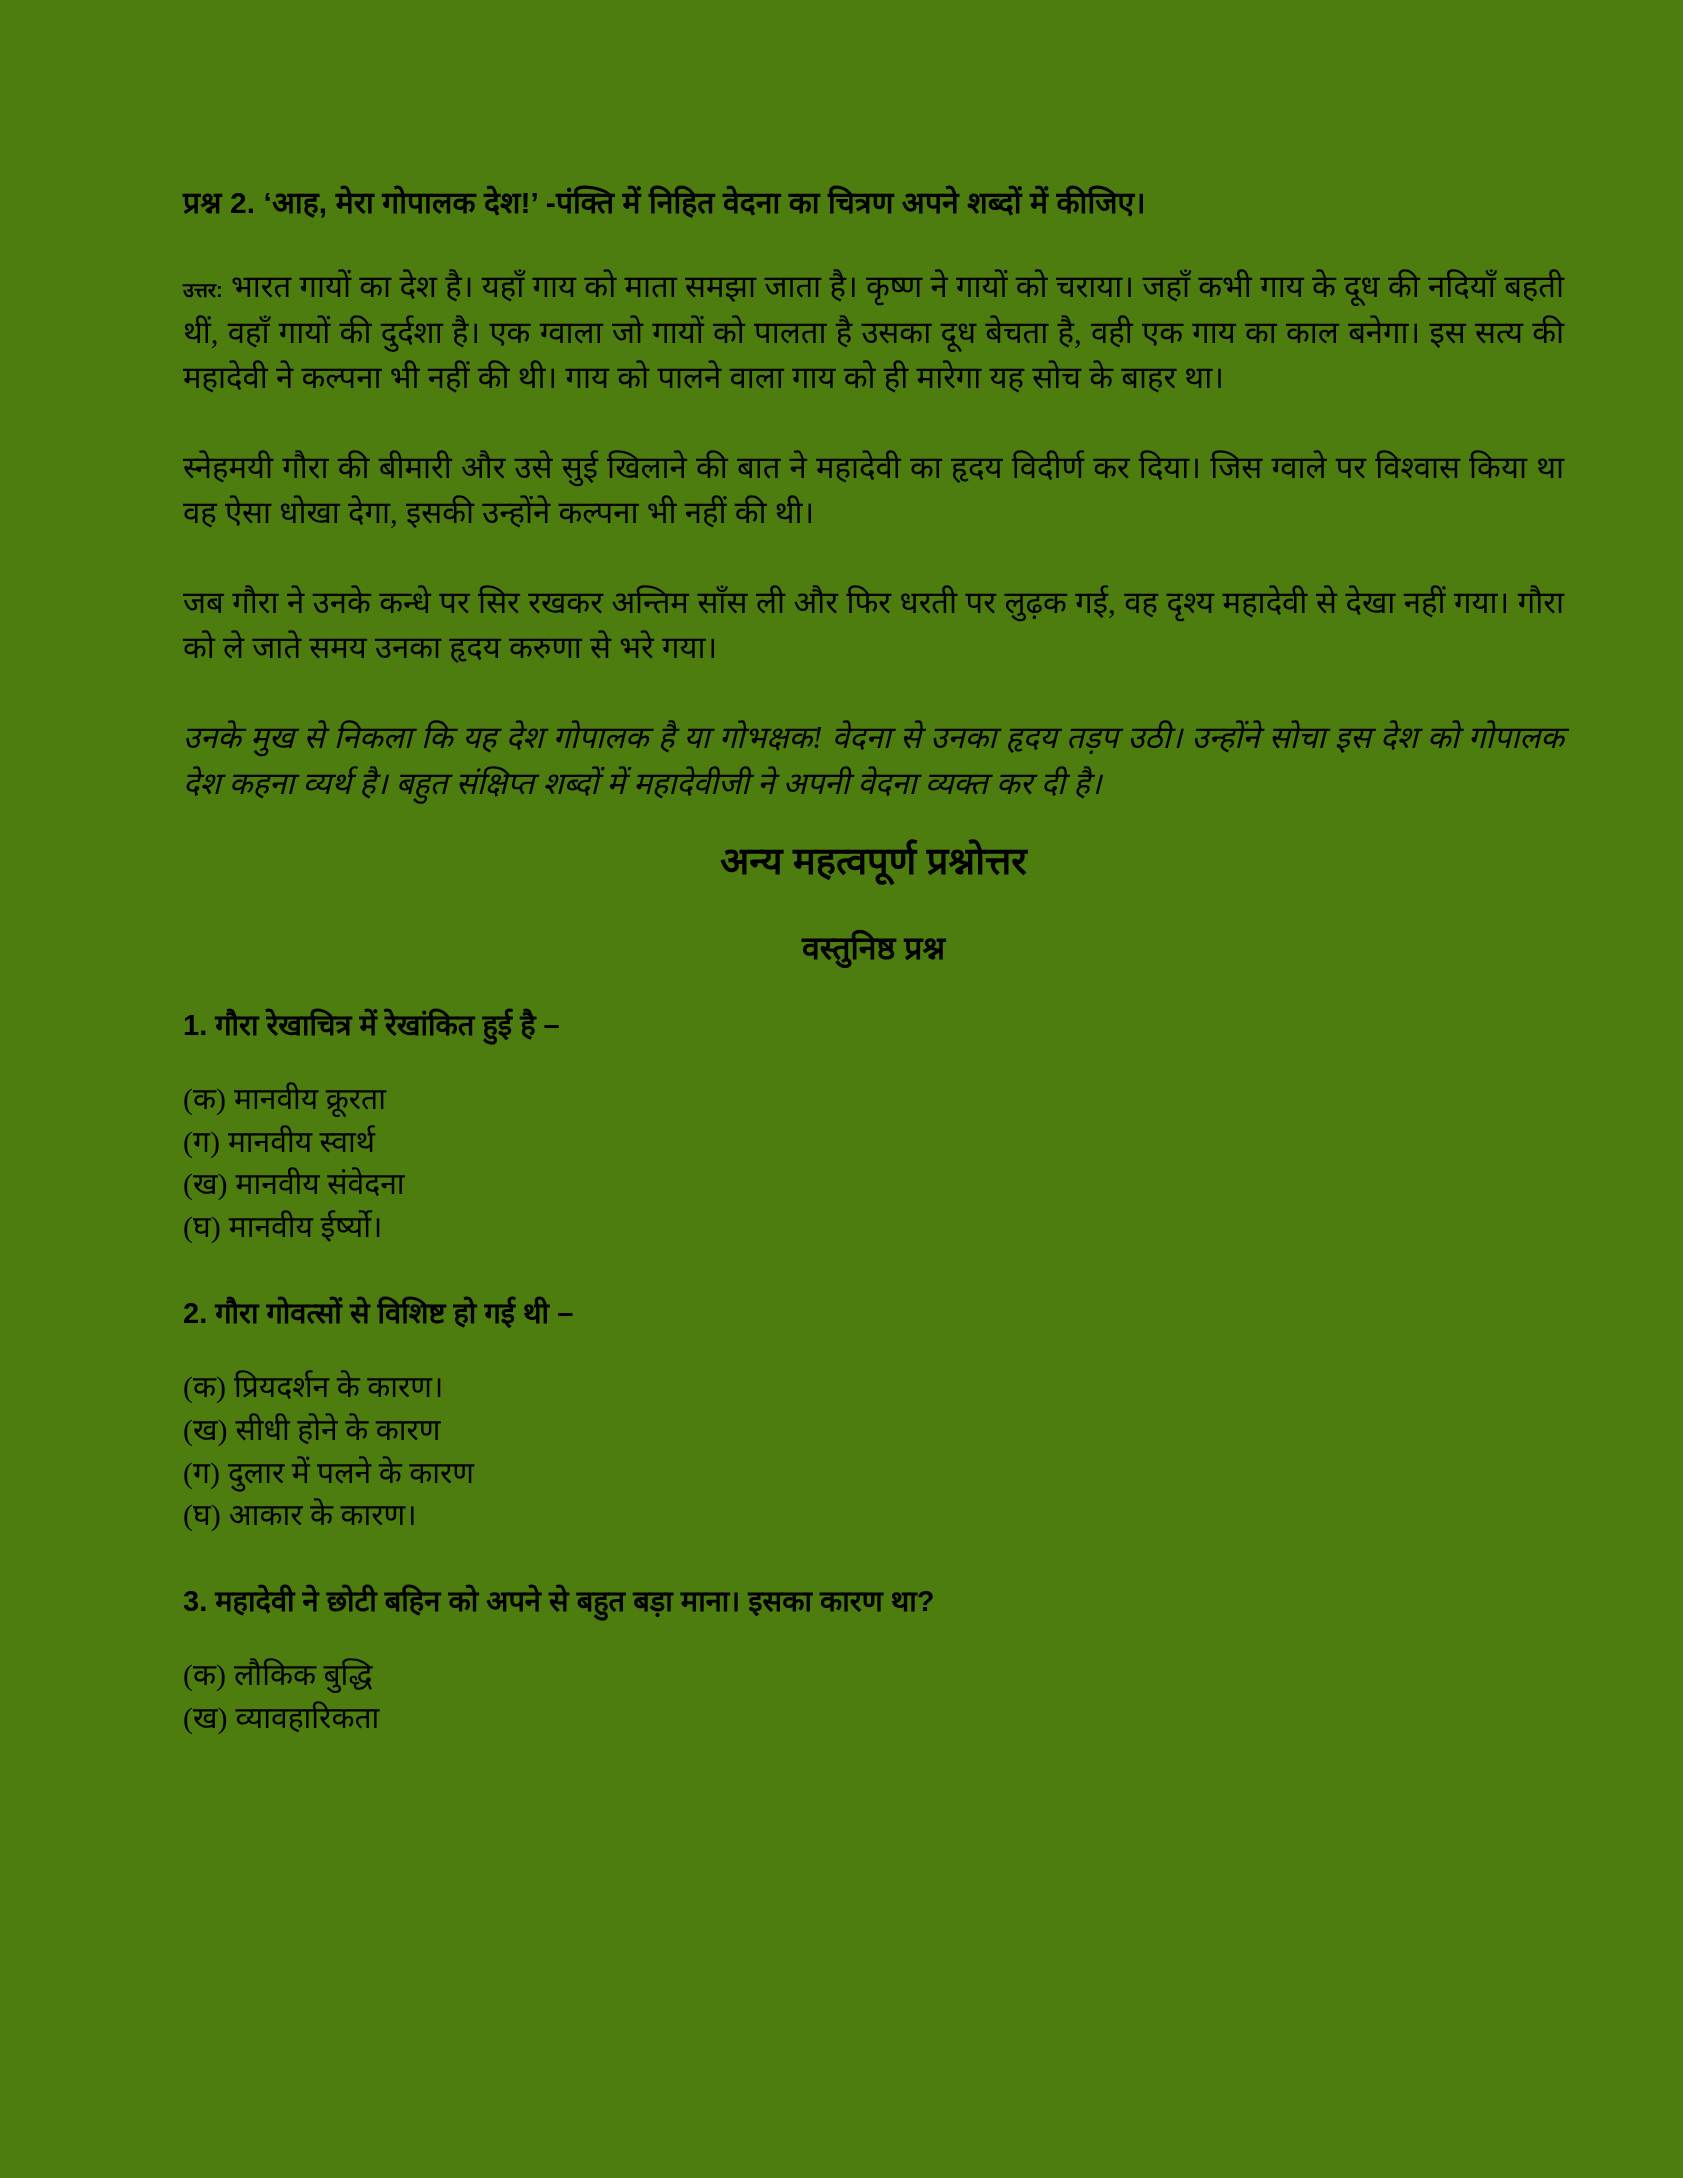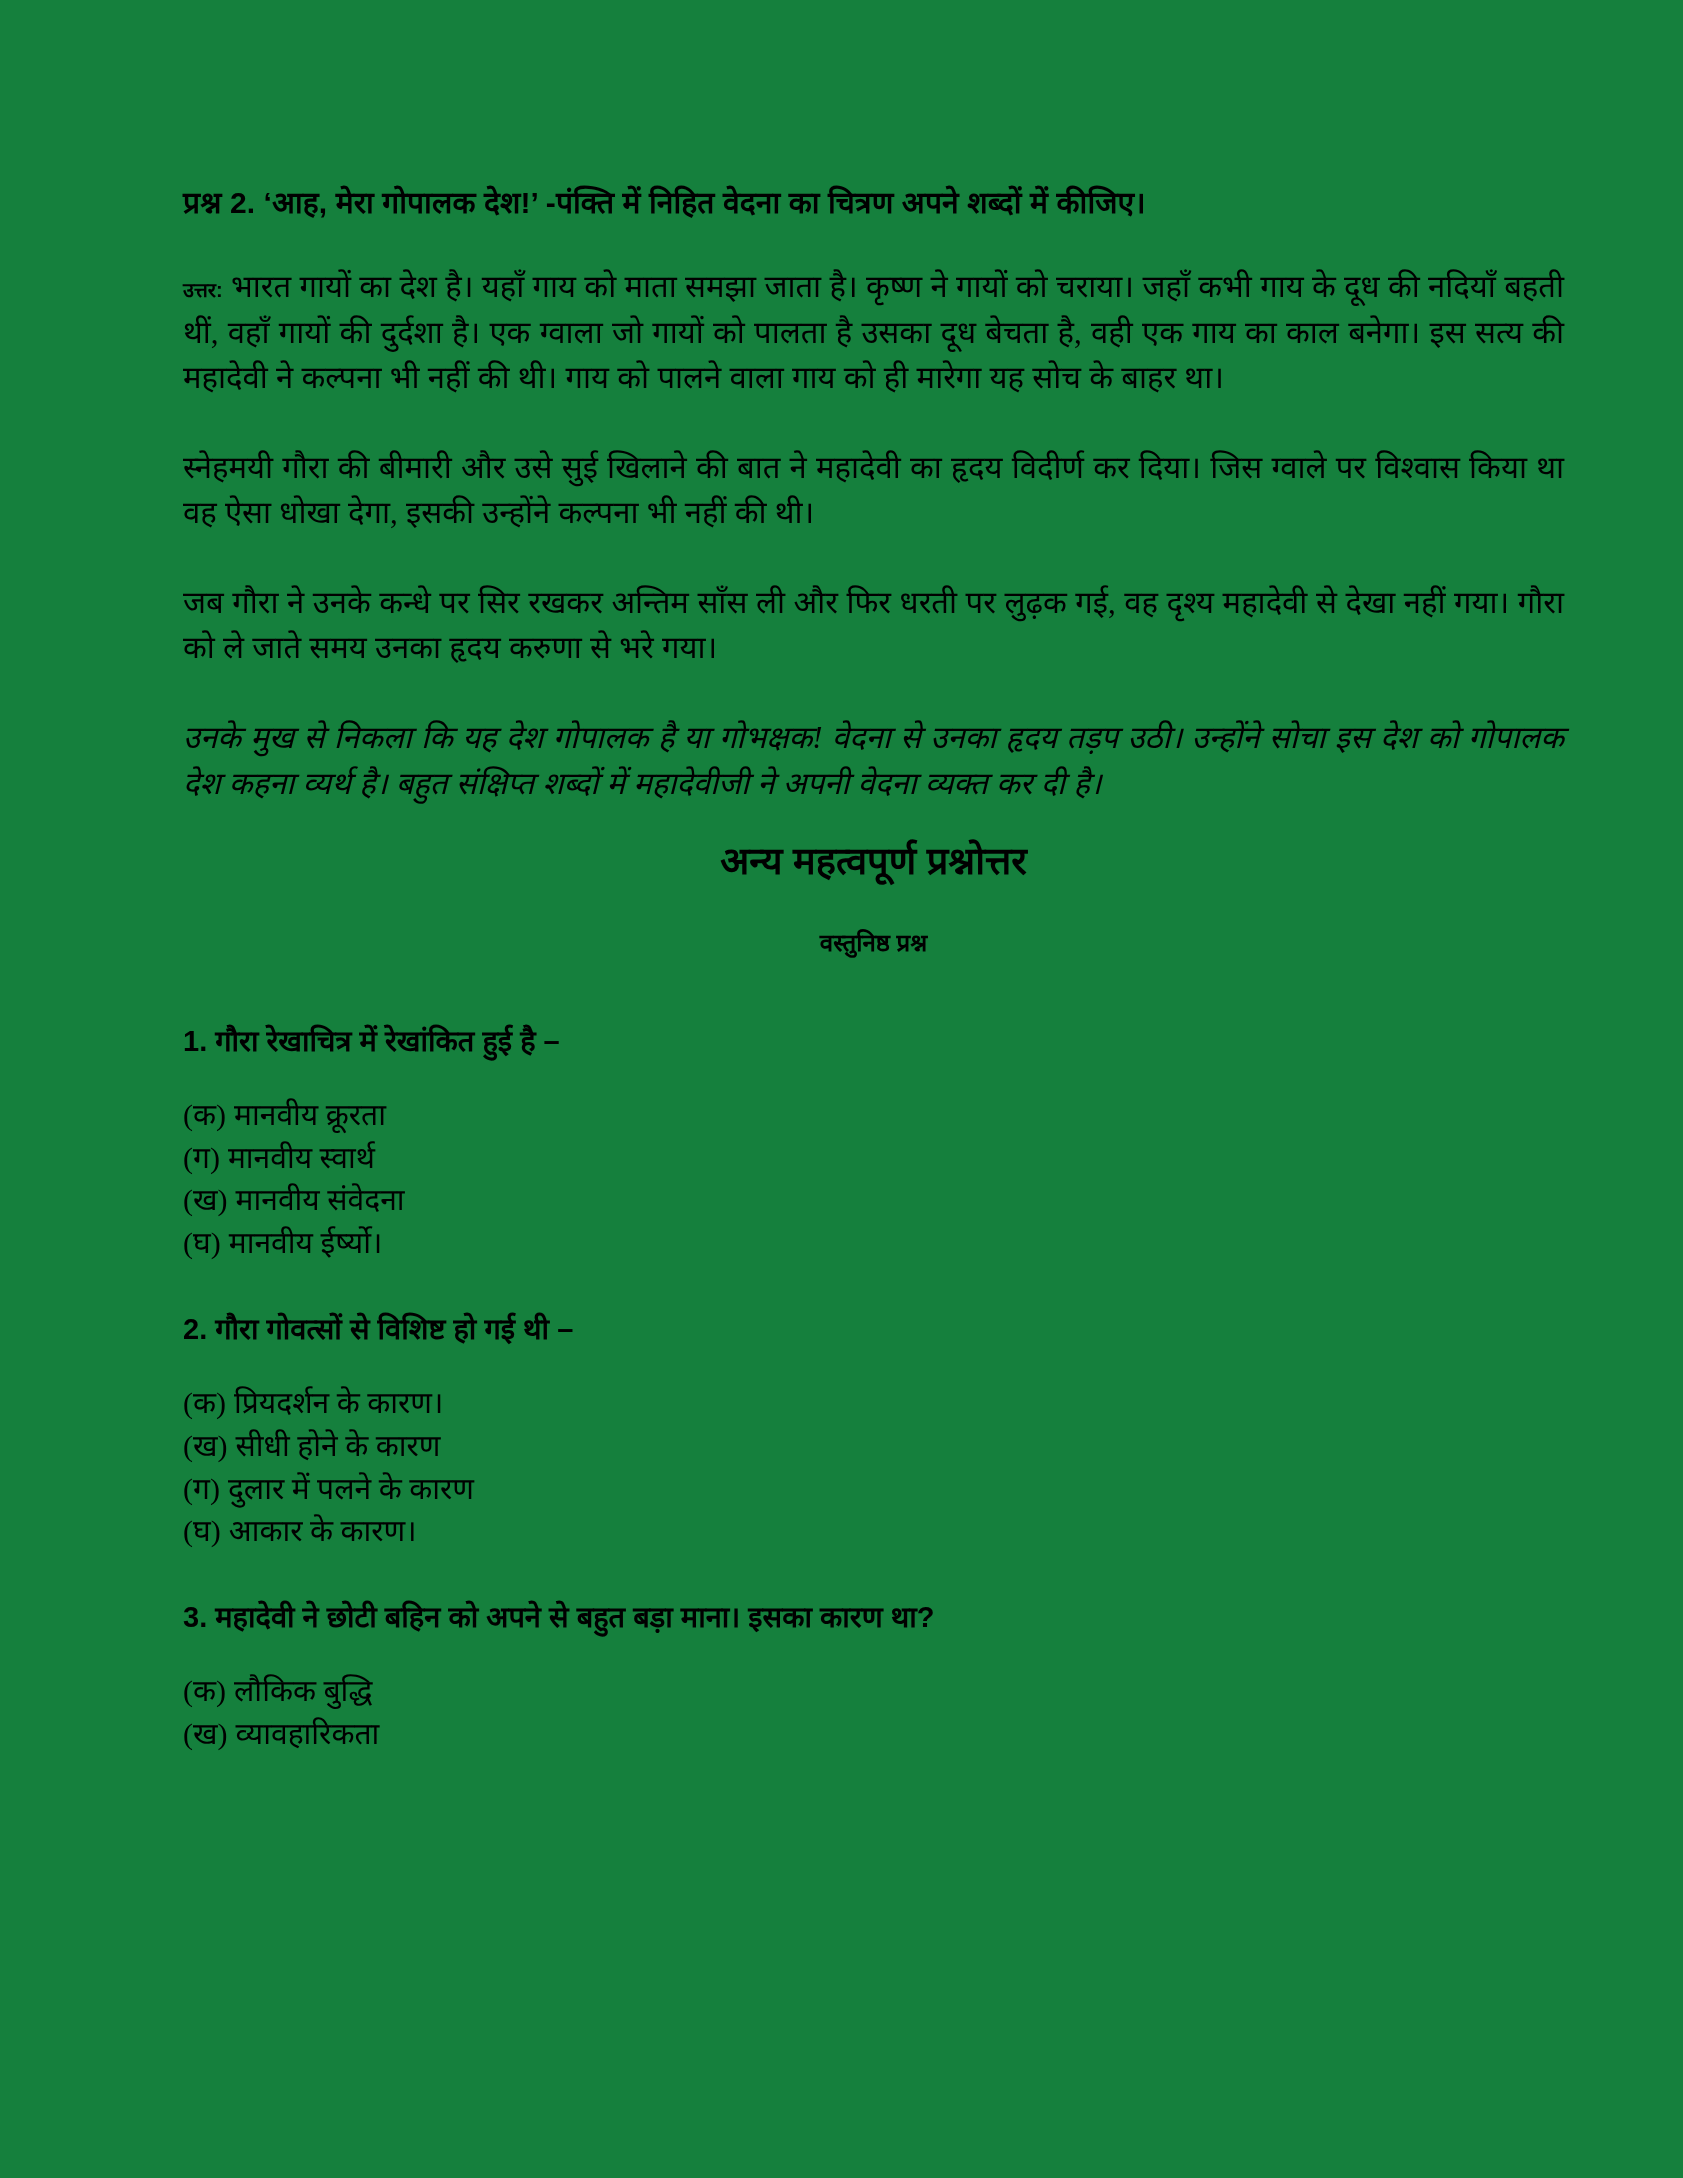"प्रश्न 2. ‘आह, मेरा गोपालक" .page { background: #15803d -> #4d7c0f }
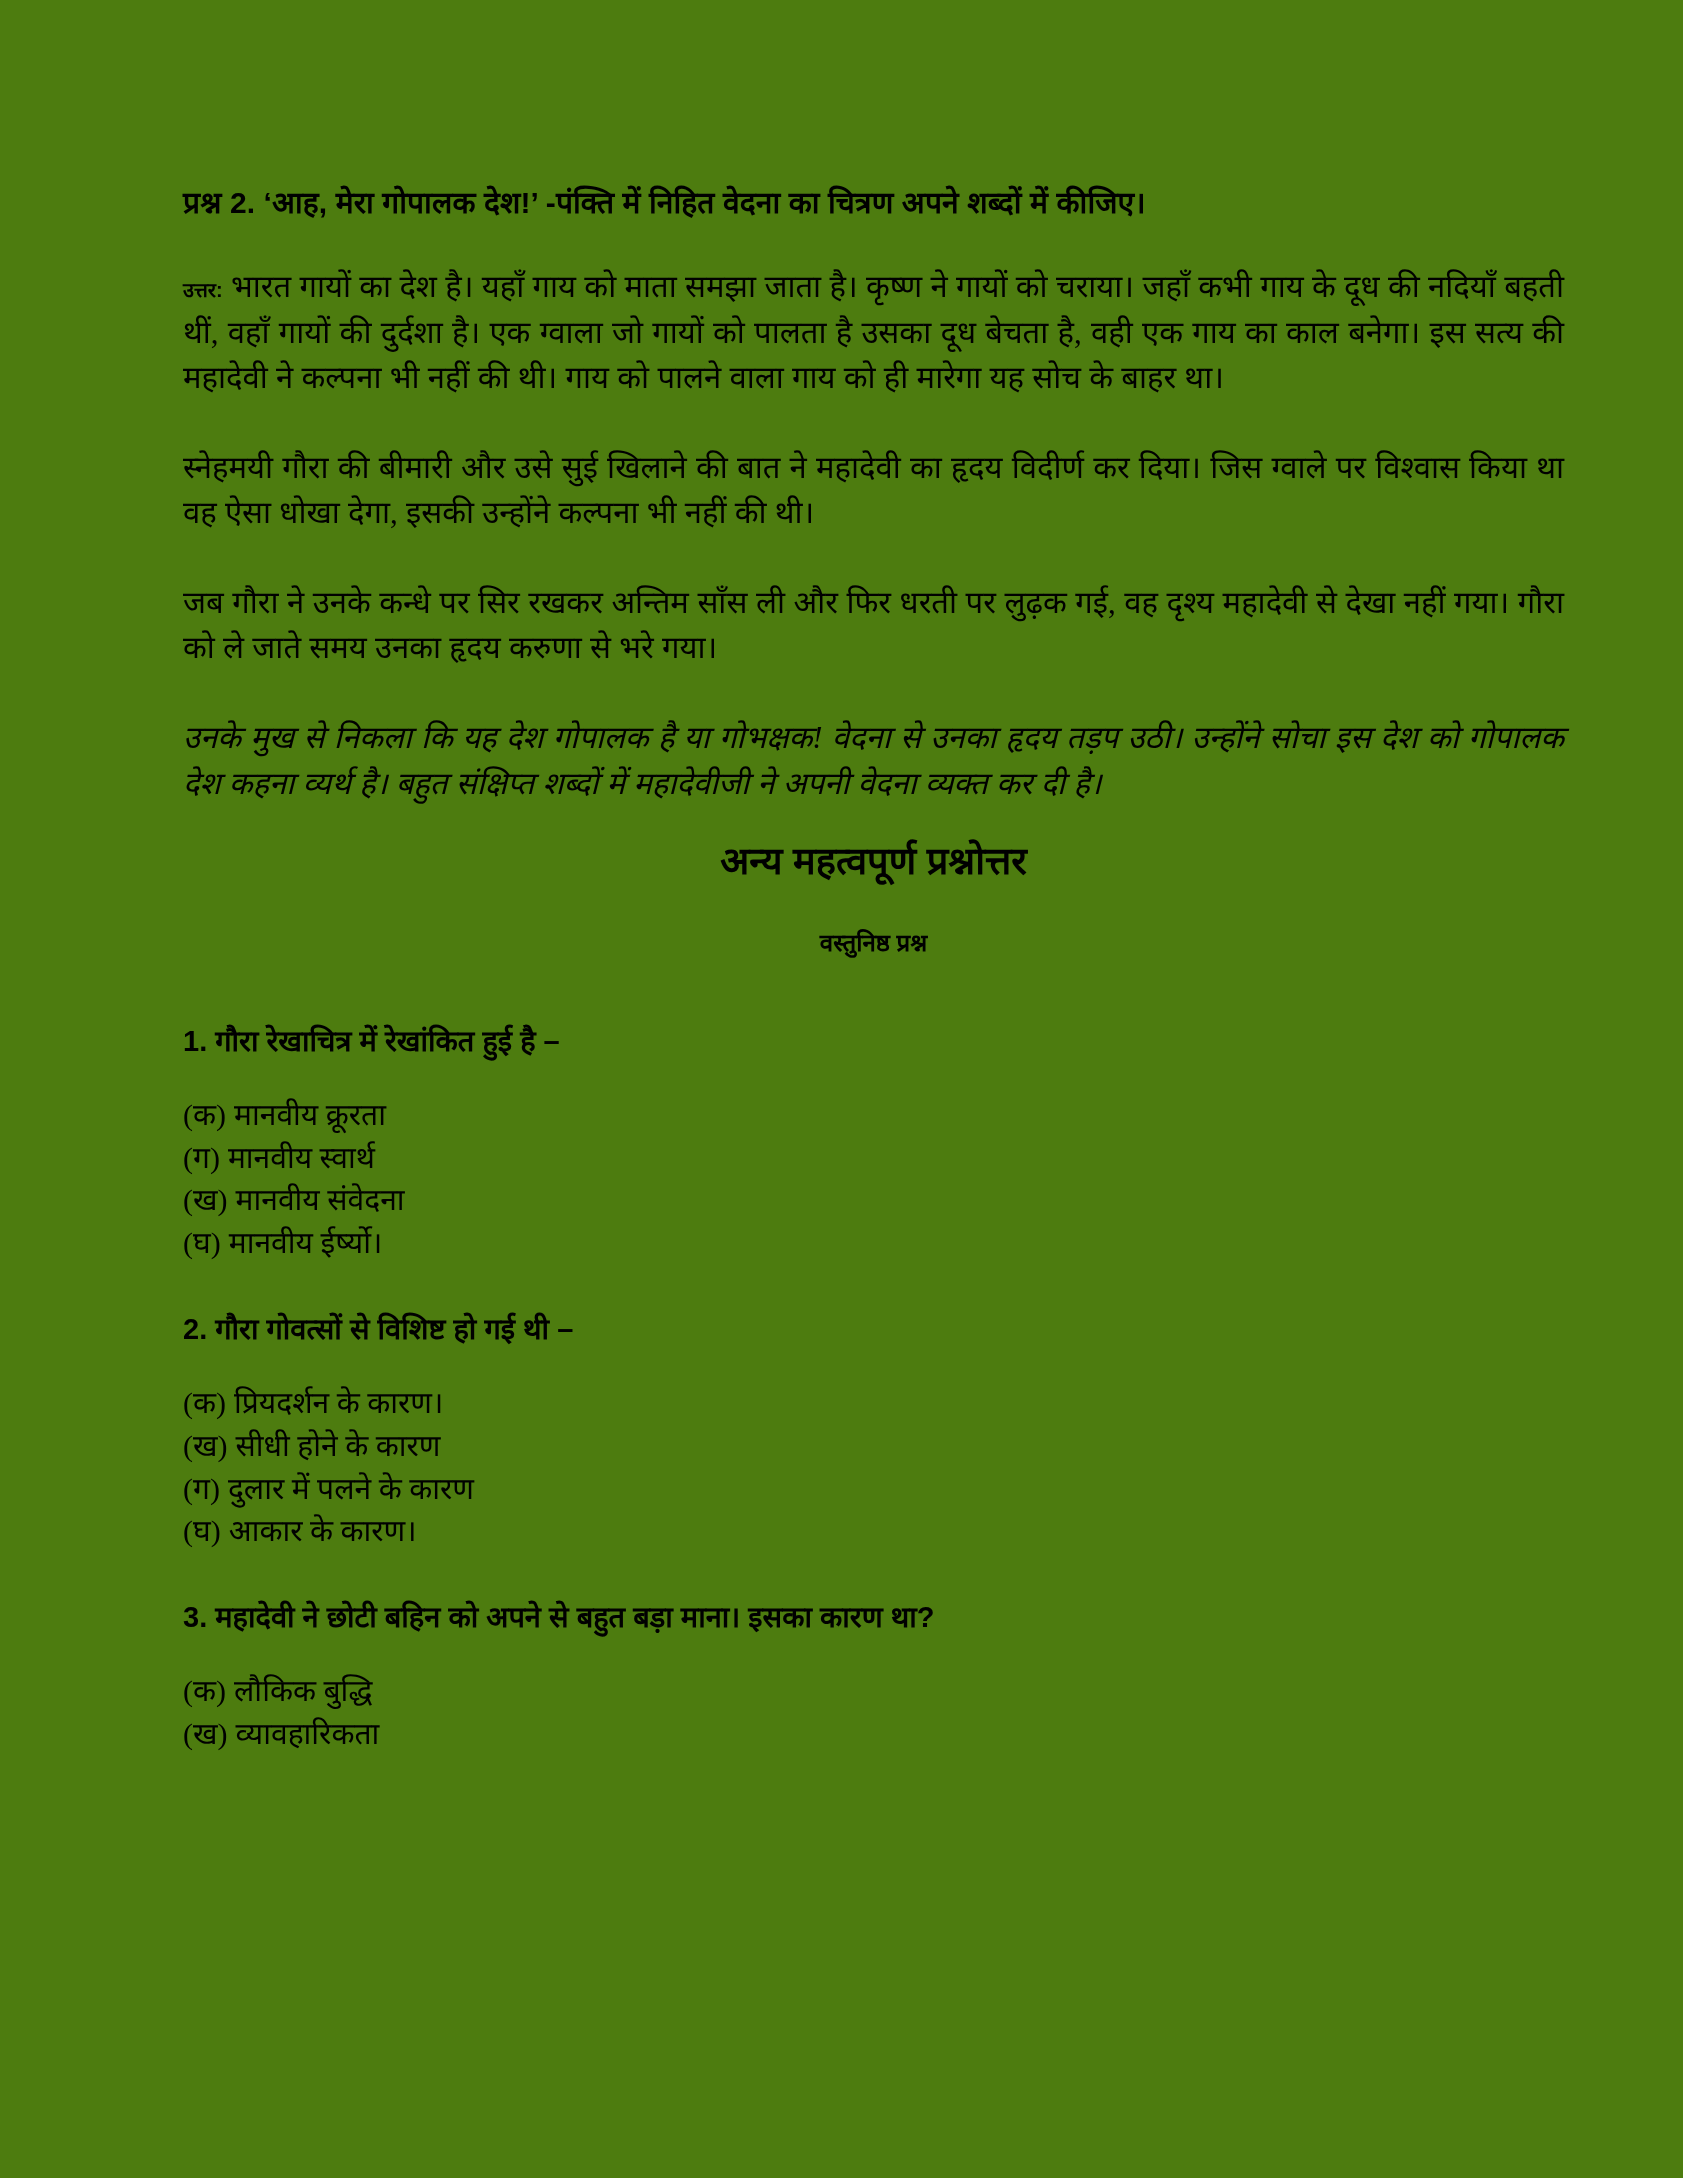"वस्तुनिष्ठ प्रश्न" .center-heading.secondary { font-size: 24px -> 32px; margin: 0 0 65px 0 -> 0 0 39px 0 }
